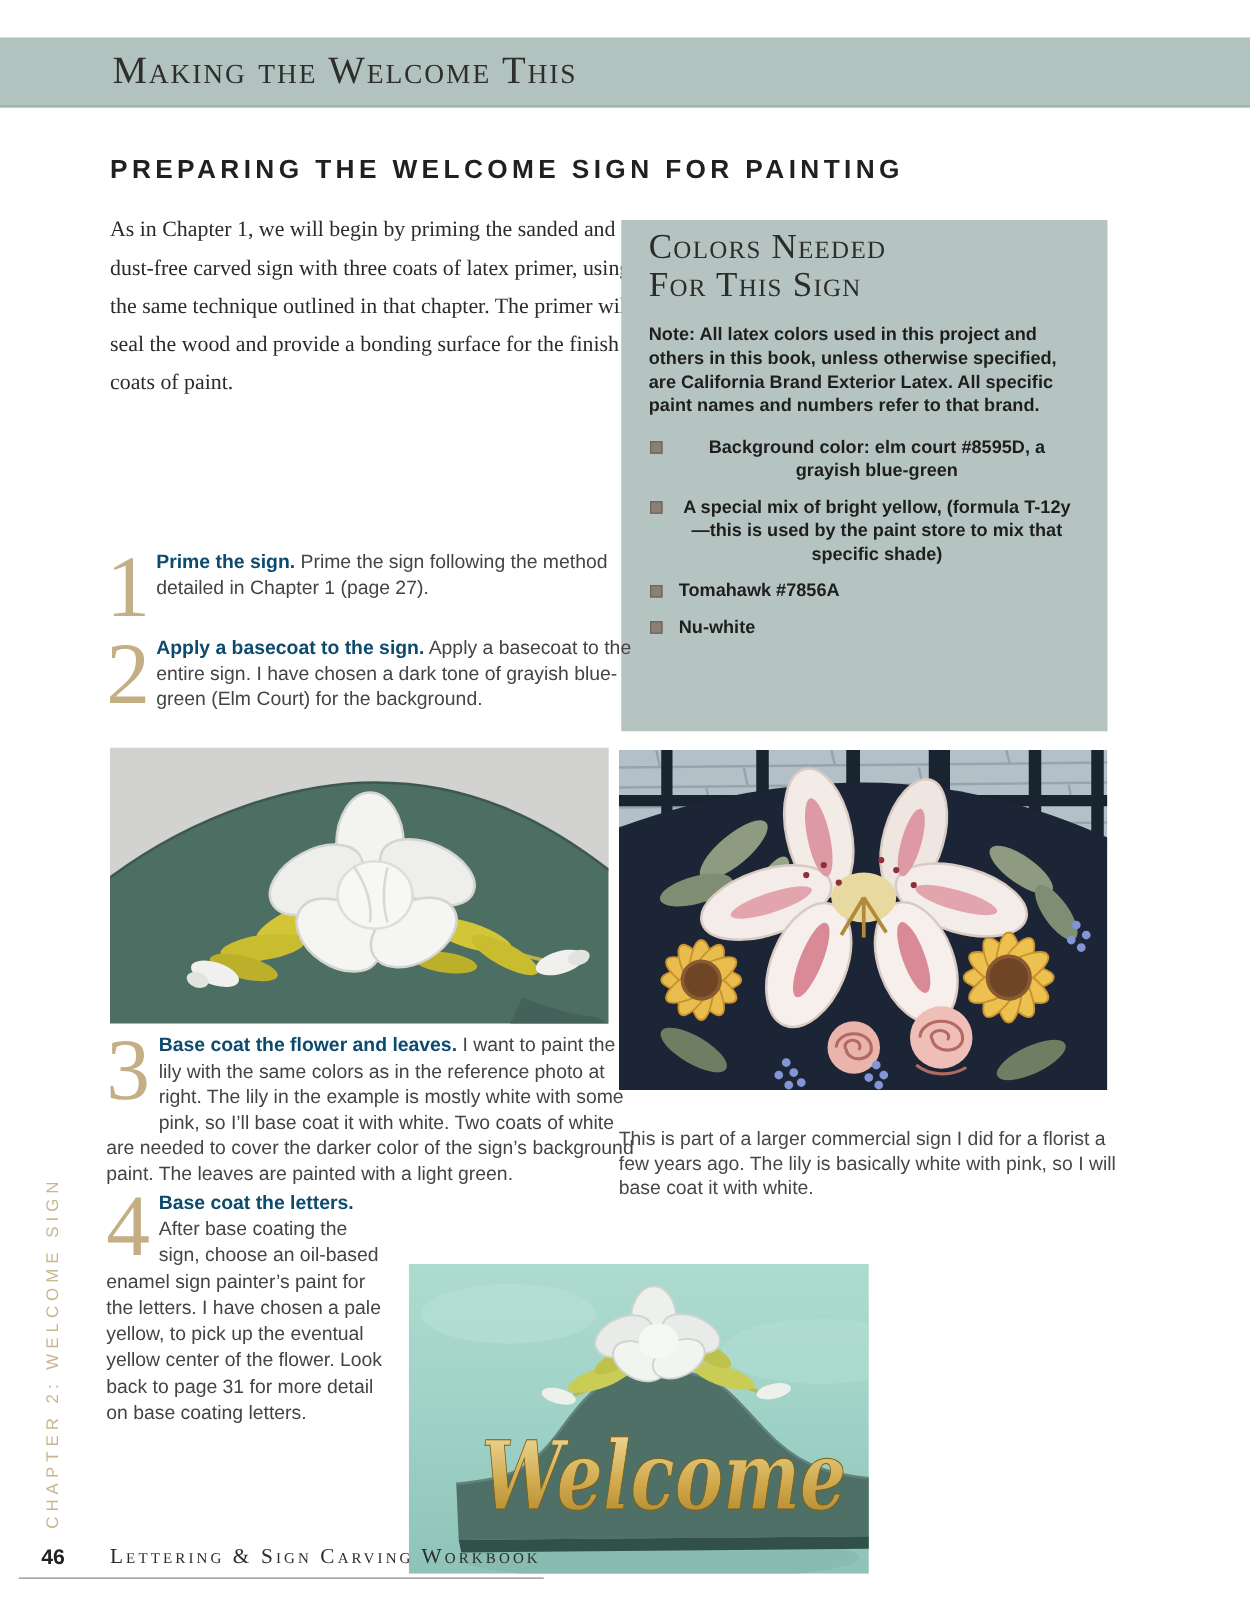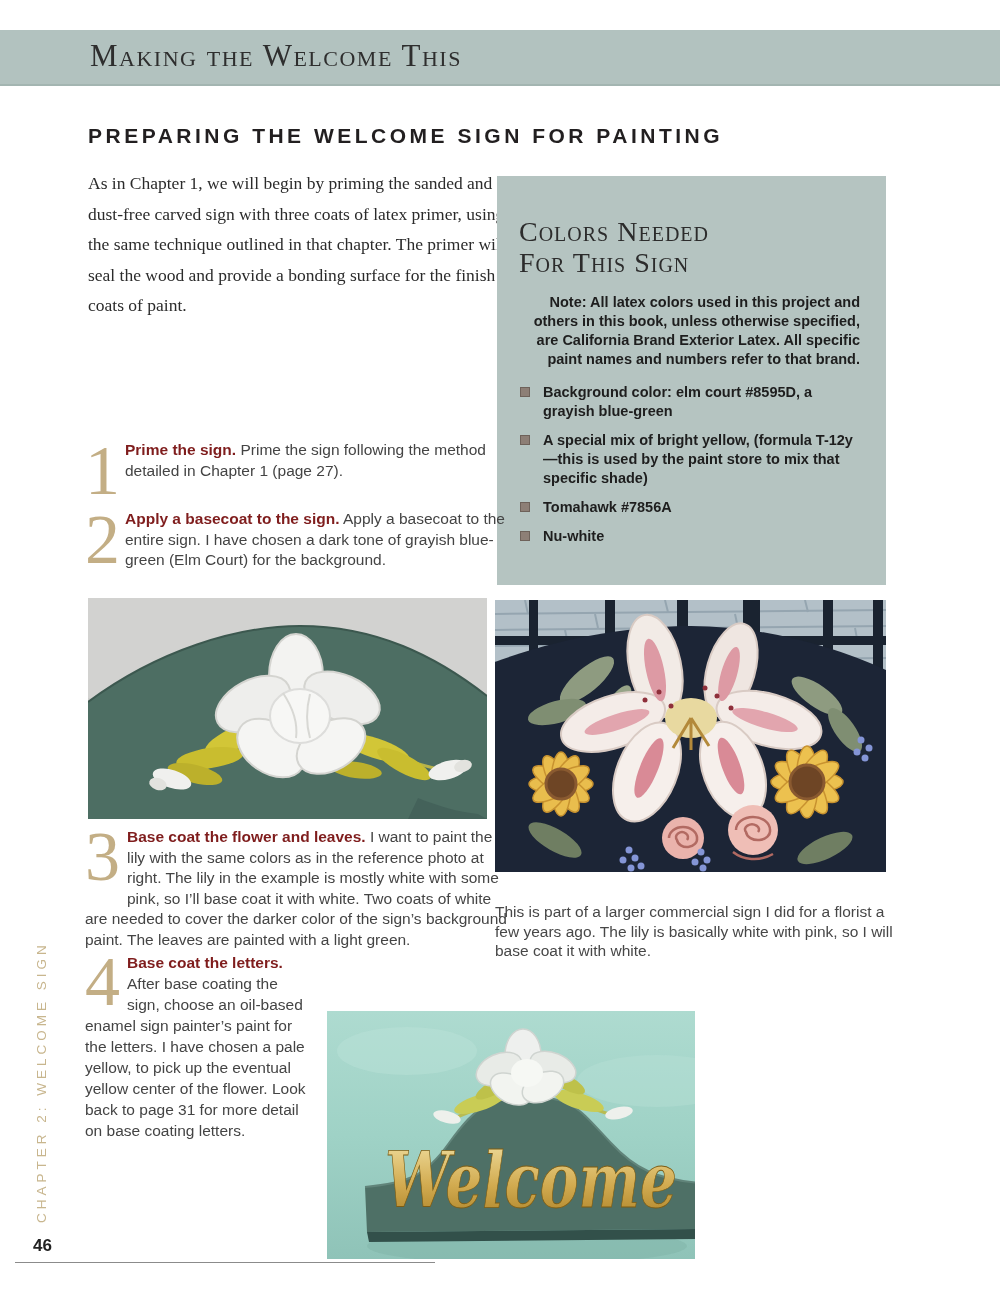"Colors Needed" .colors-box { padding: 40px 26px 0 22px -> 6px 26px 0 22px }
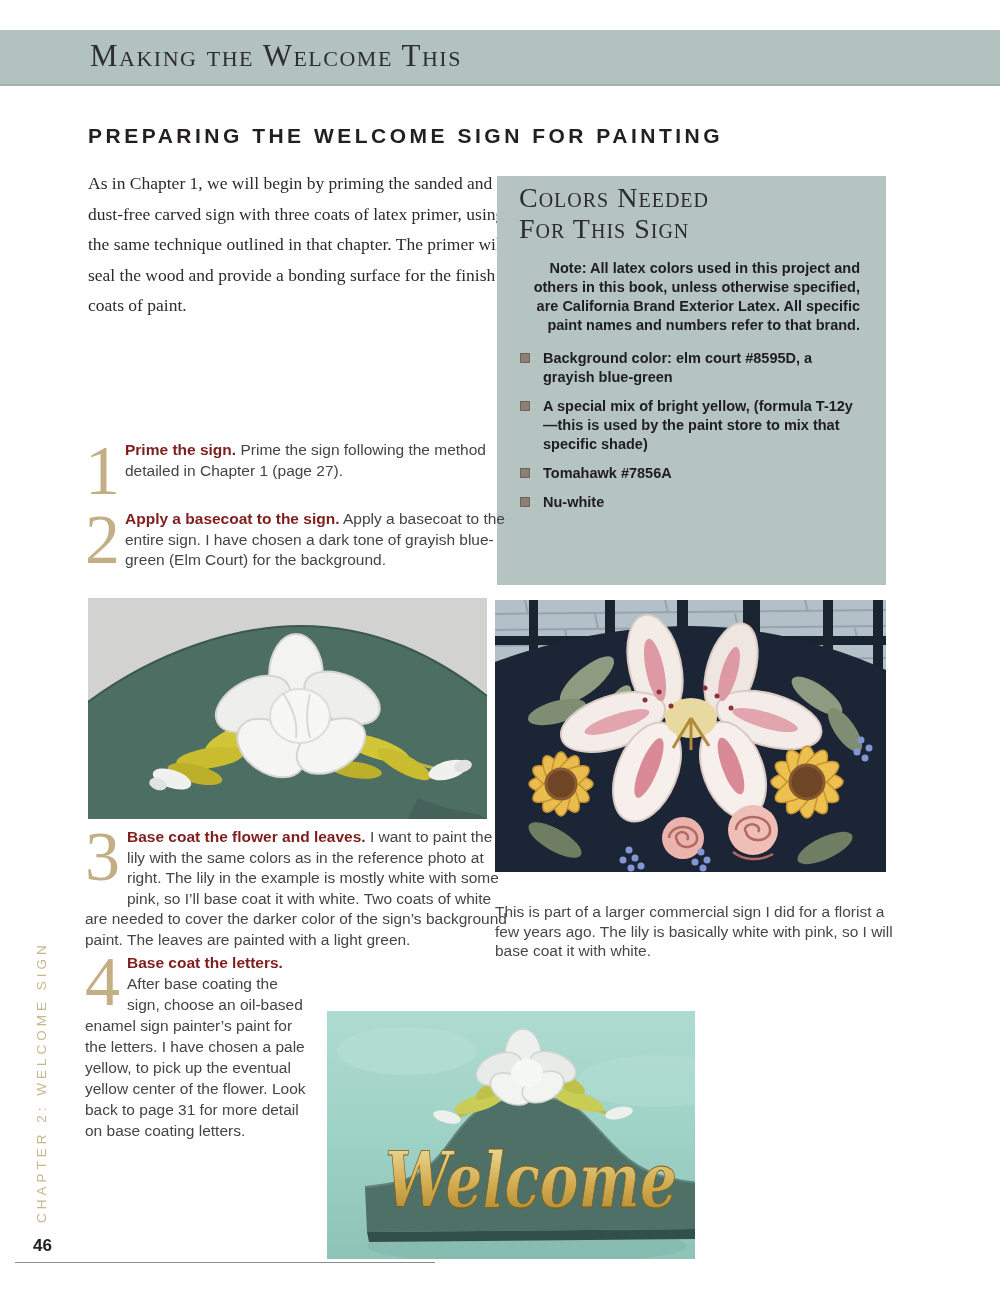"Note: All latex colors used" .colors-note { text-align: right -> none }
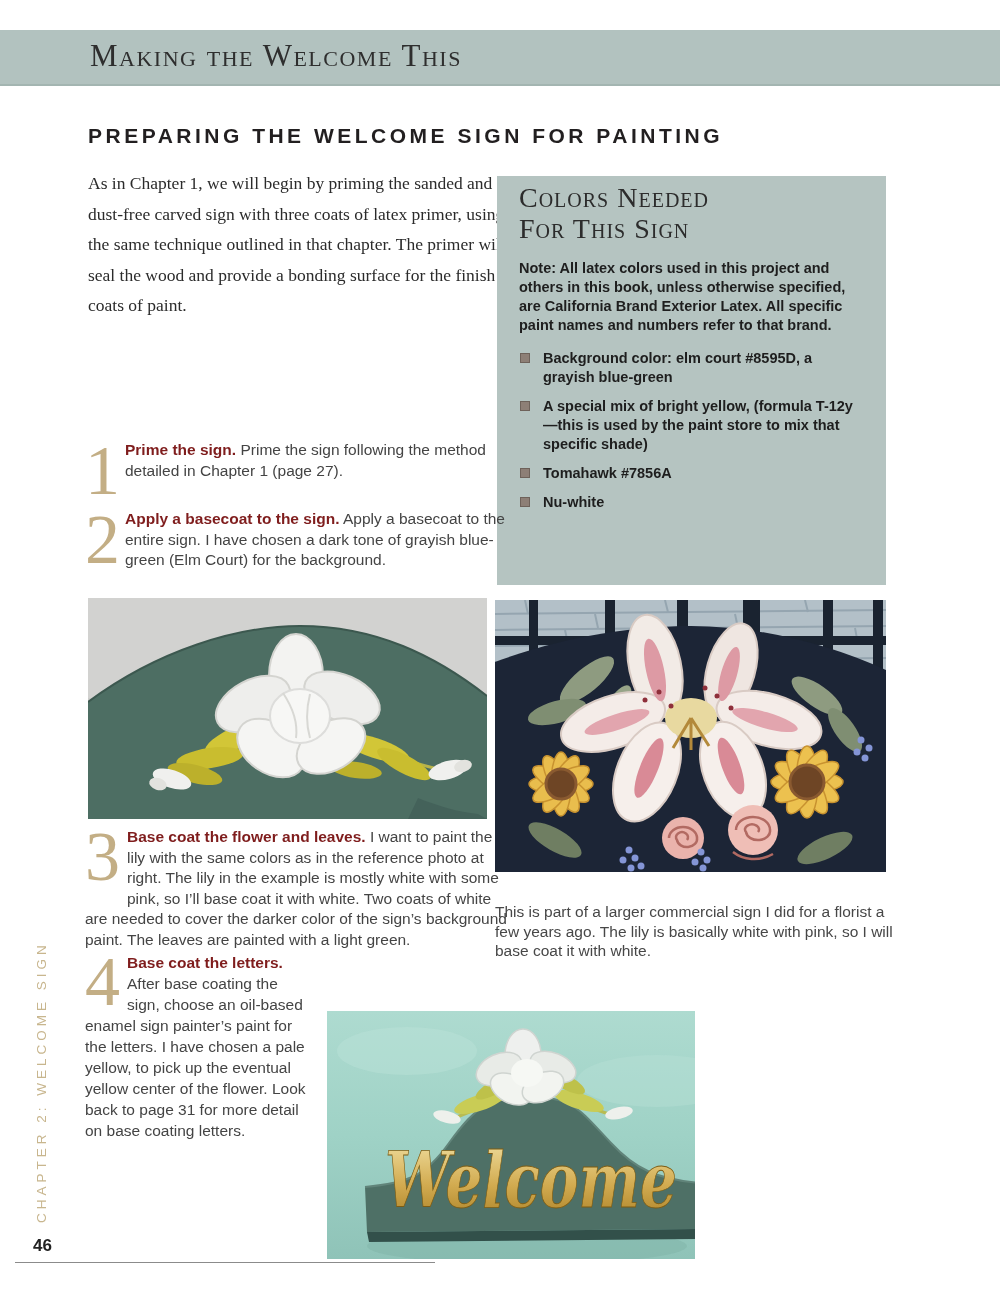"Background color: elm court #8595D," .bullet { text-align: none -> center }
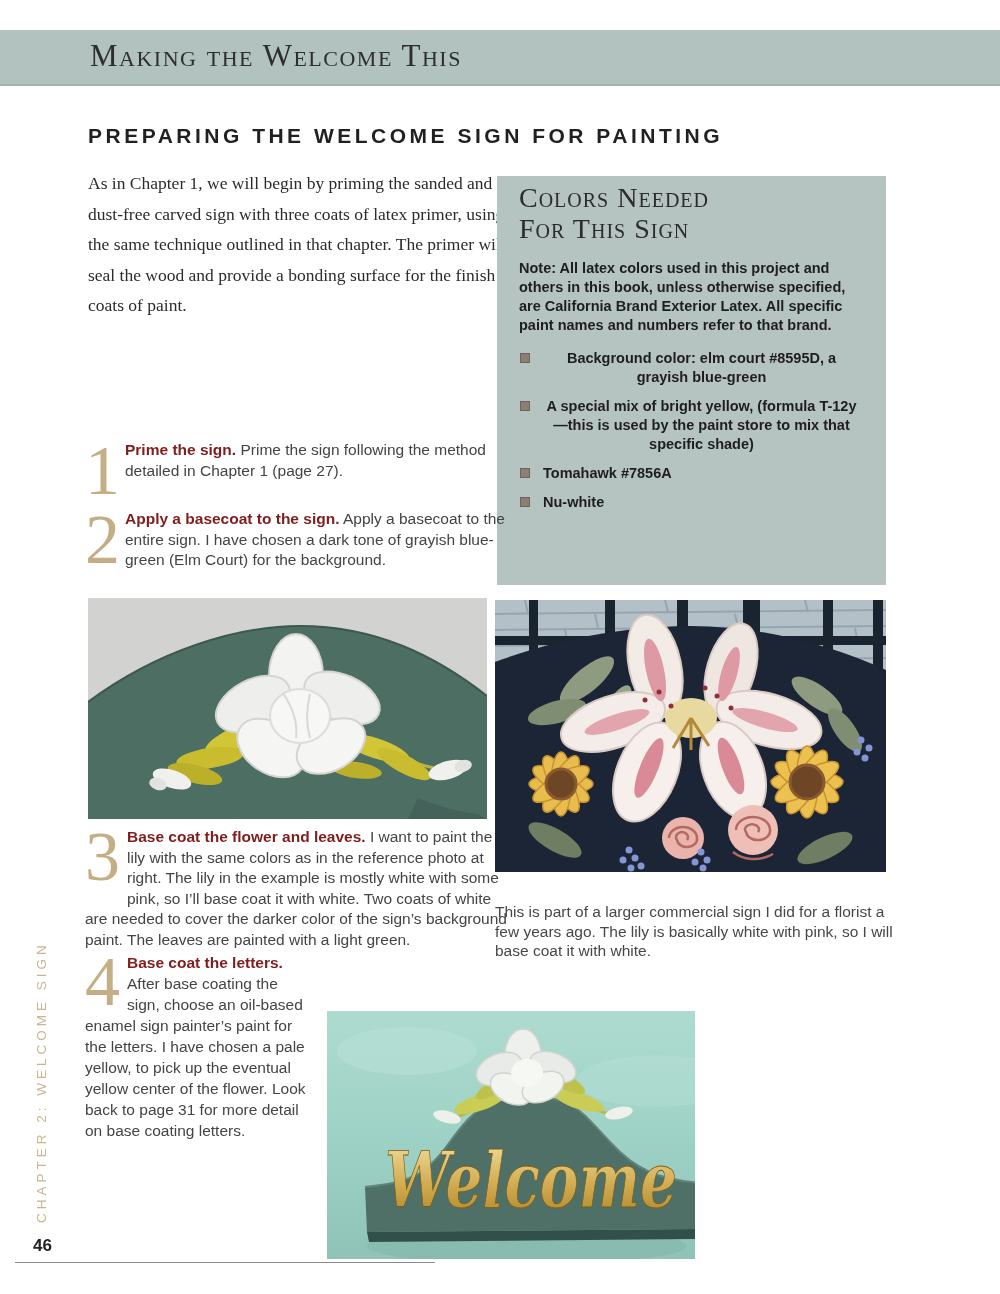"Prime the sign." .step b { color: #7f1d1d -> #0c4a6e }
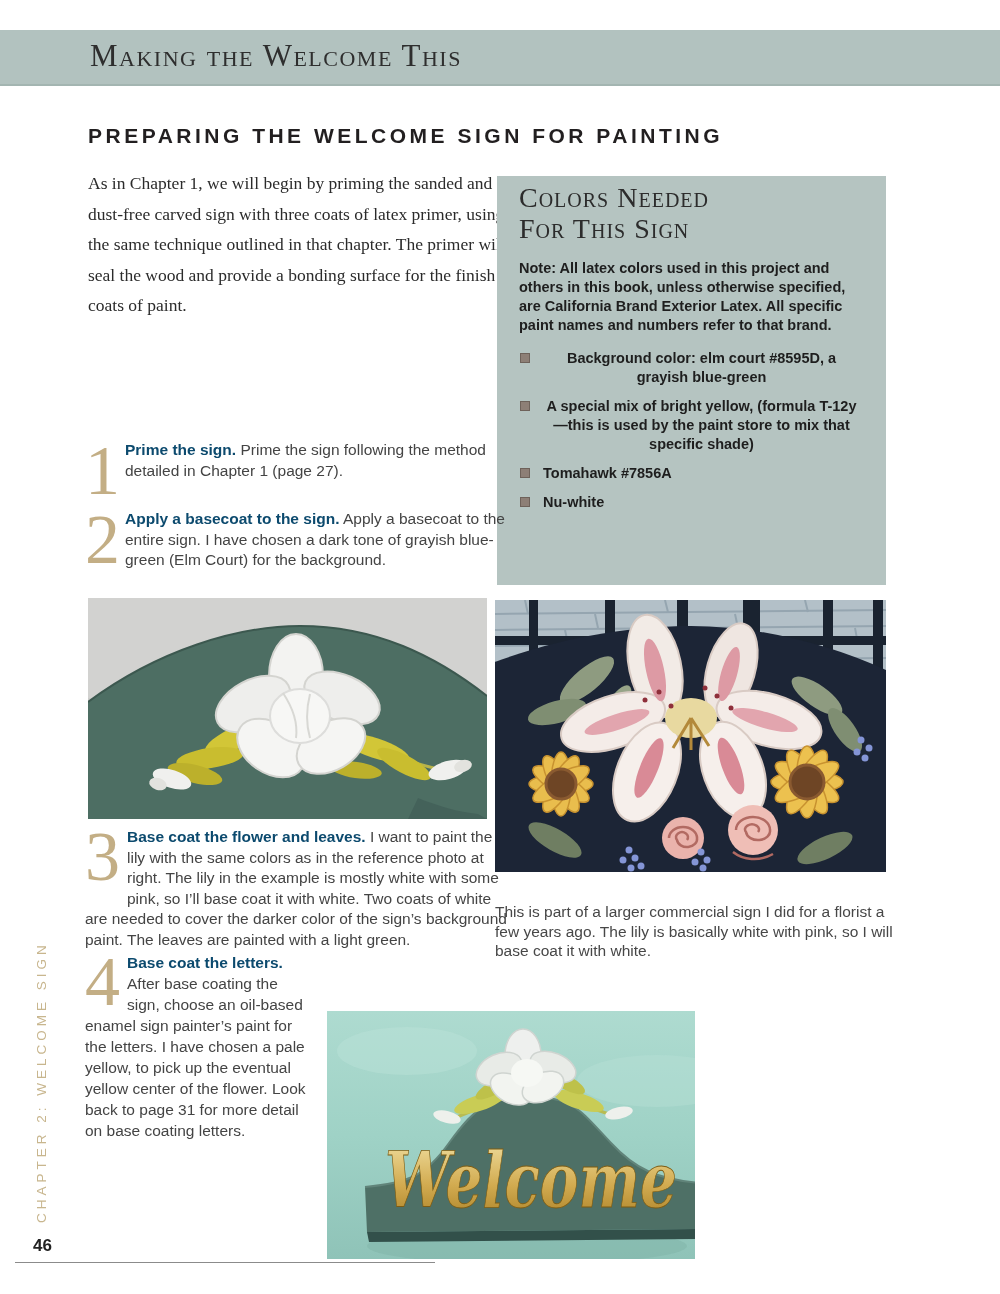"Lettering & Sign Carving Workbook" div.footer-book { html: none -> <div>Lettering &amp; Sign Carving Workbook</div> }
